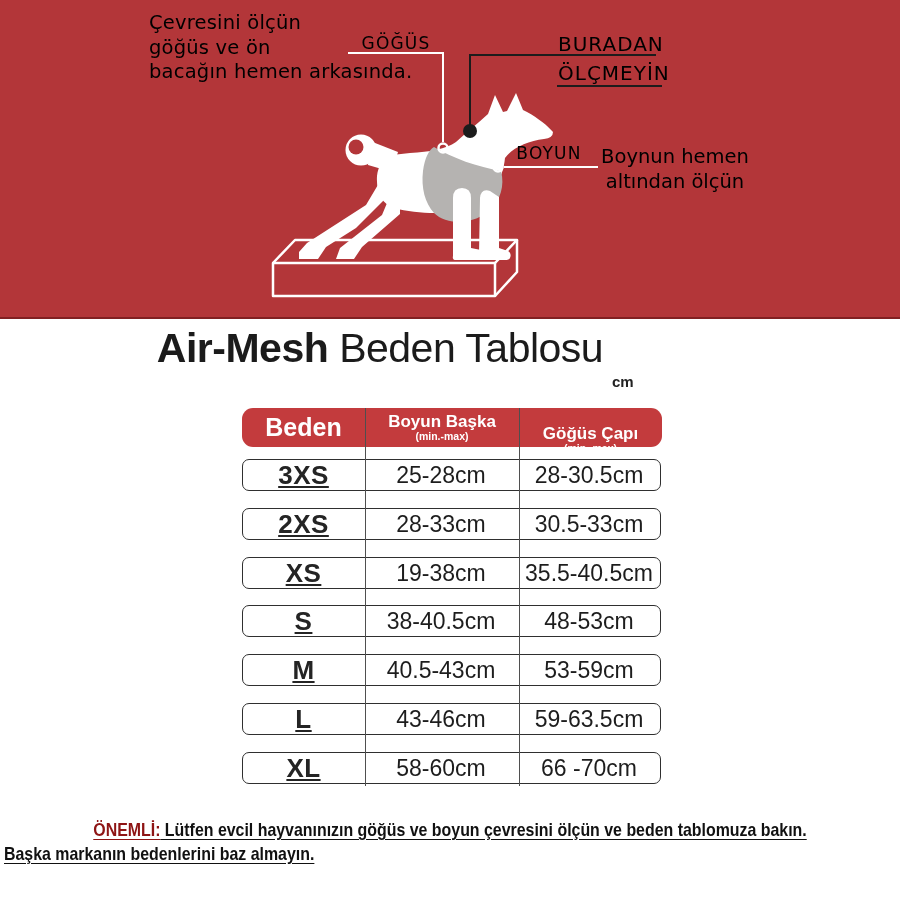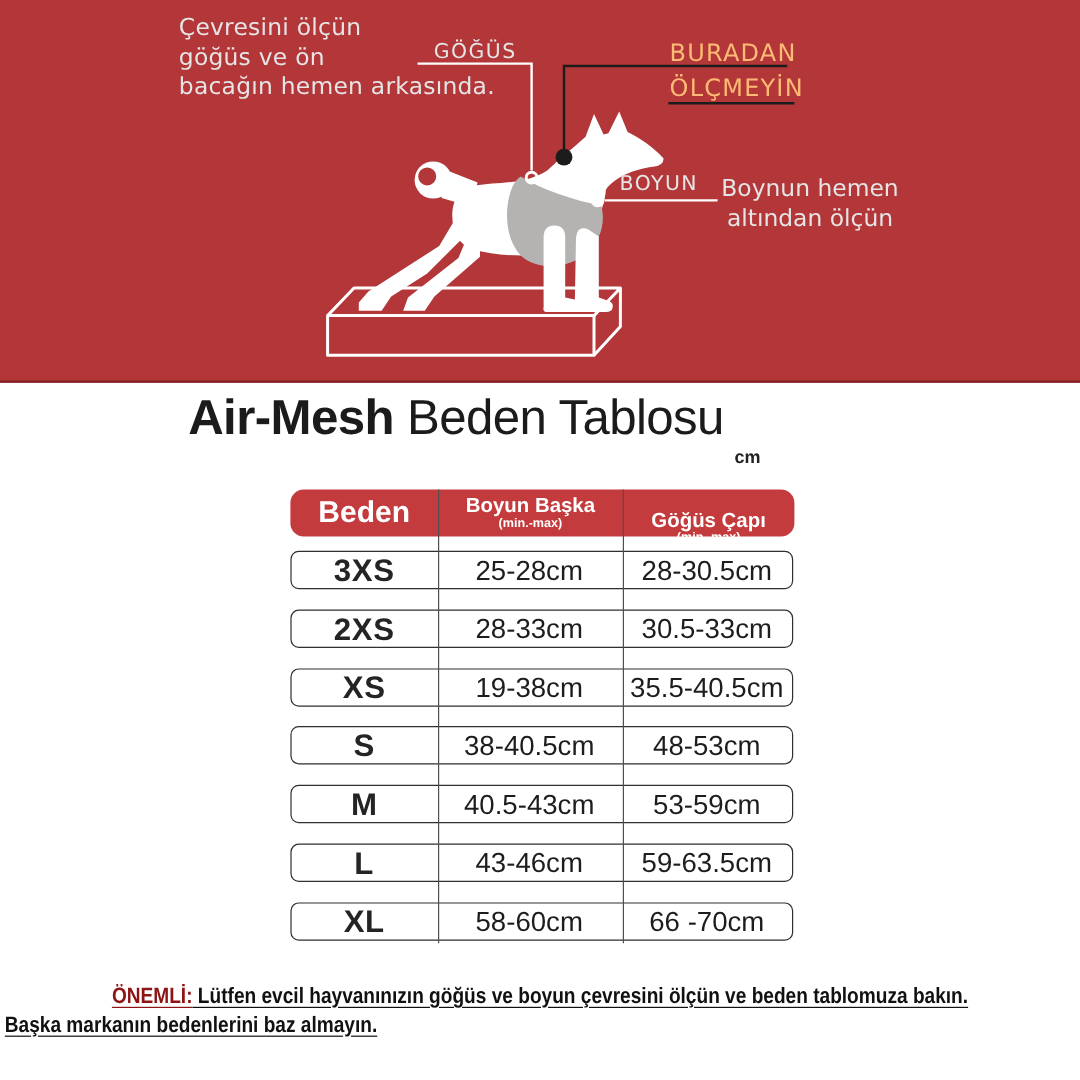"Çevresini ölçün" .btxt { color: #e5e5e5 -> #000000 }
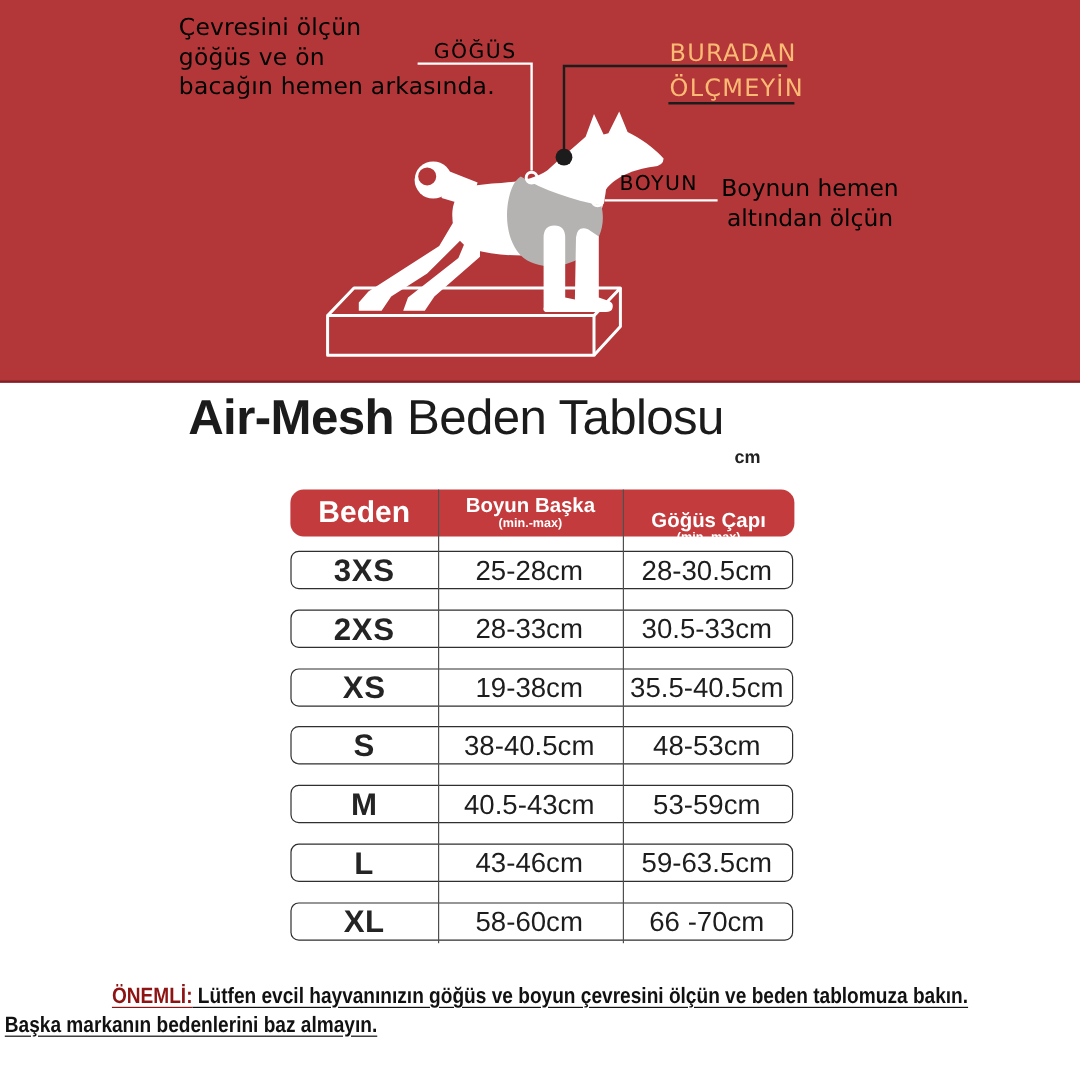"BURADAN" .warn { color: #fdba74 -> #000000 }
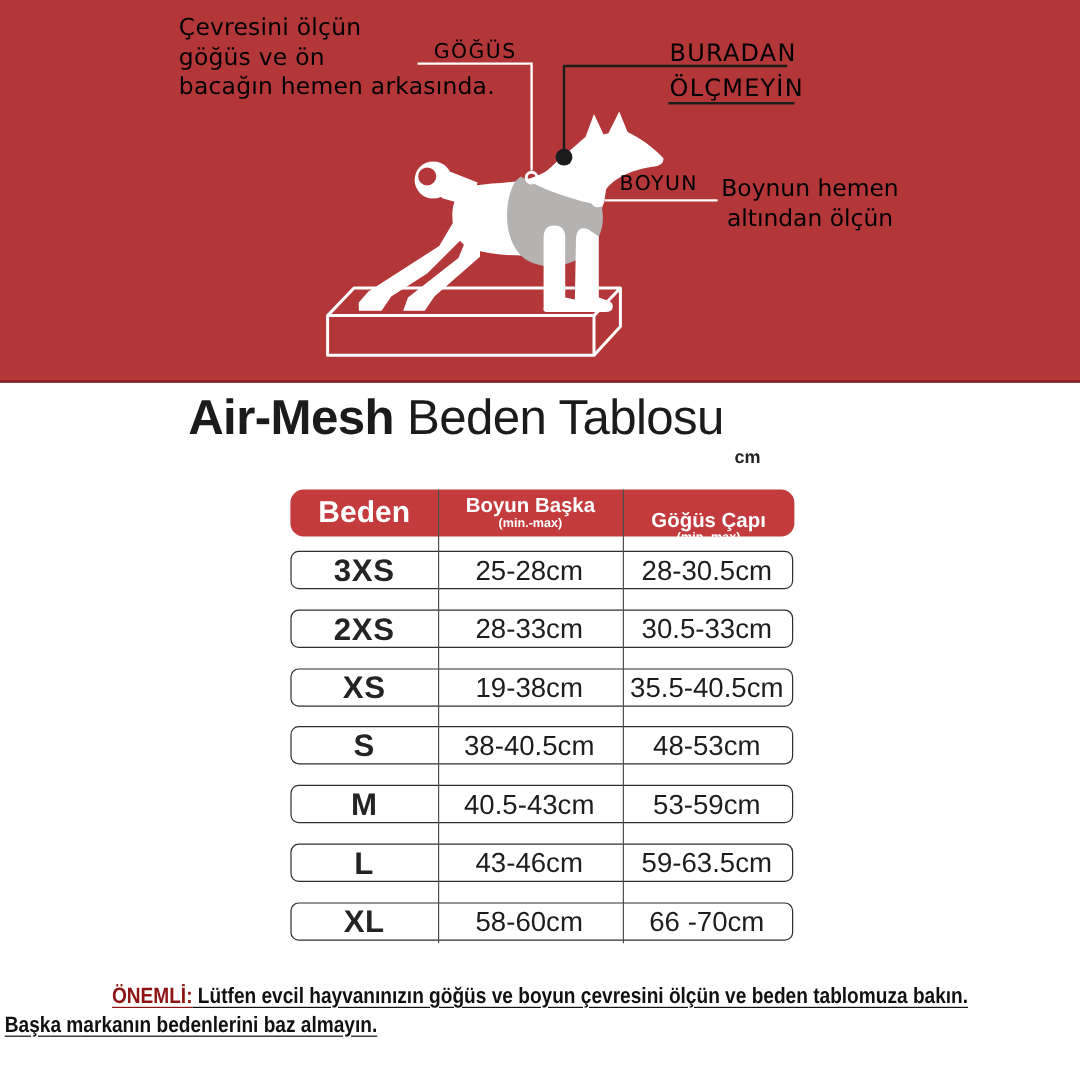"3XS" .c1 { text-decoration: none -> underline }
